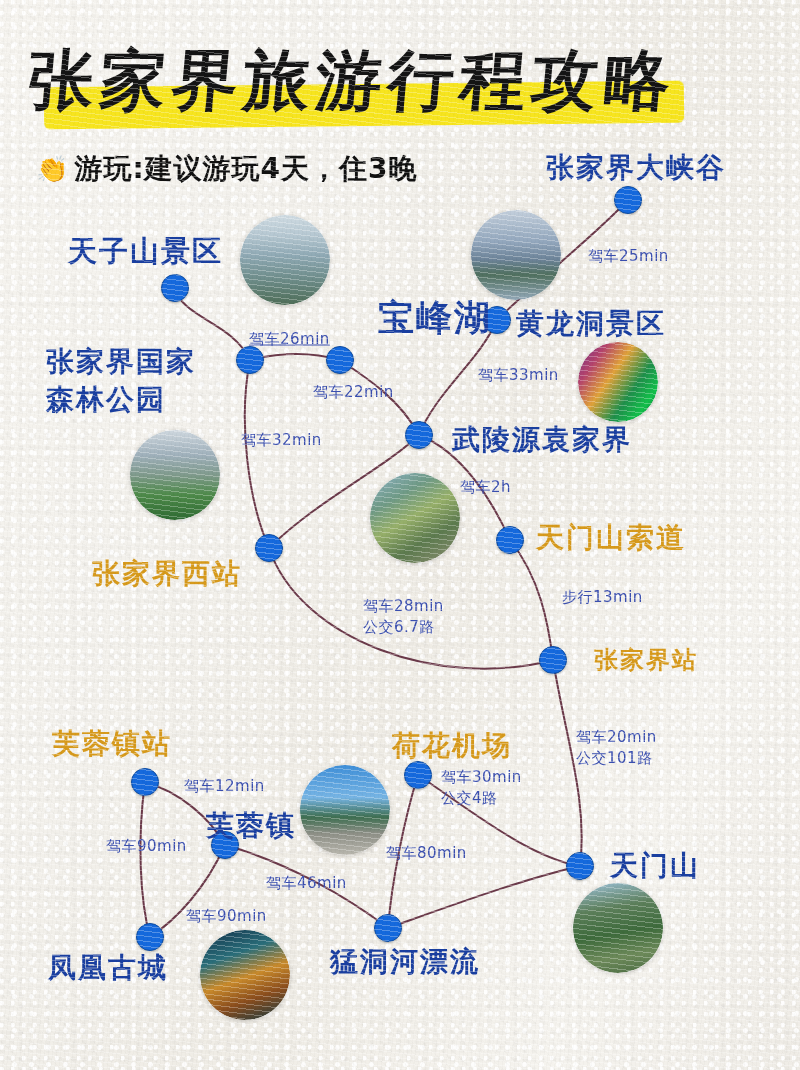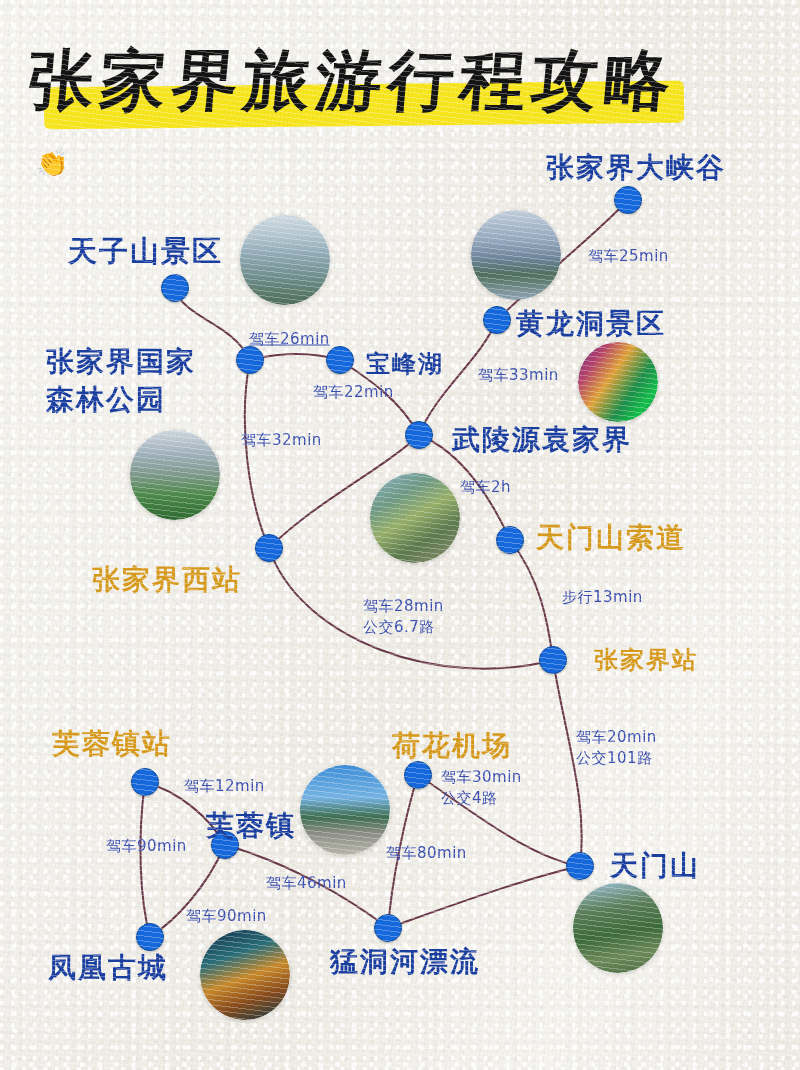"游玩:建议游玩4天，住3晚" span { html: none -> <span>游玩:建议游玩4天，住3晚</span> }
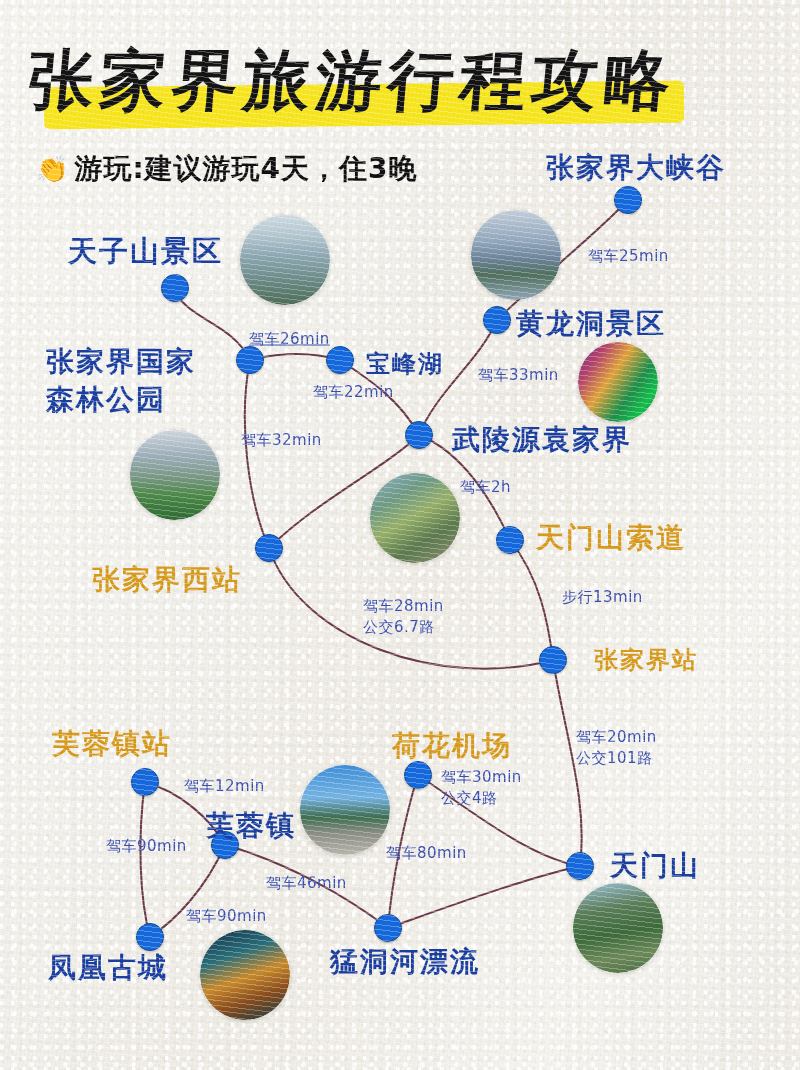"宝峰湖" div.place { font-size: 24px -> 36px; left: 366px -> 378px; margin-top: 46px -> none }
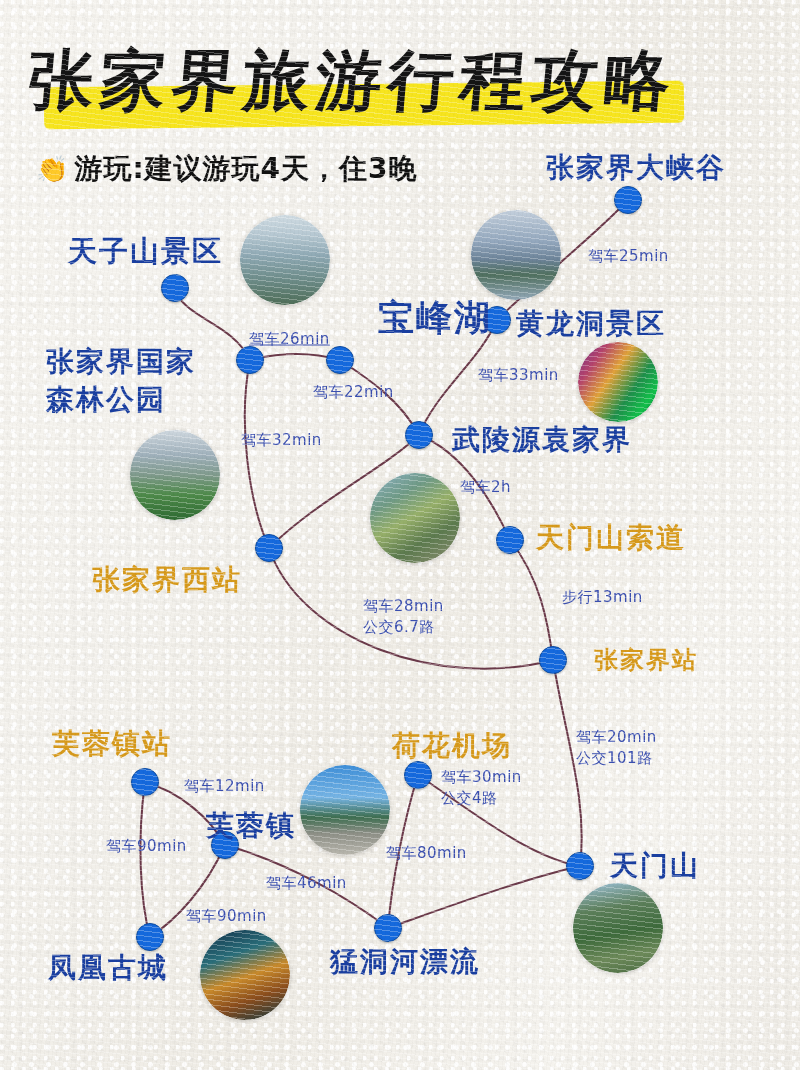"张家界西站" div.place { margin-top: 6px -> none }
